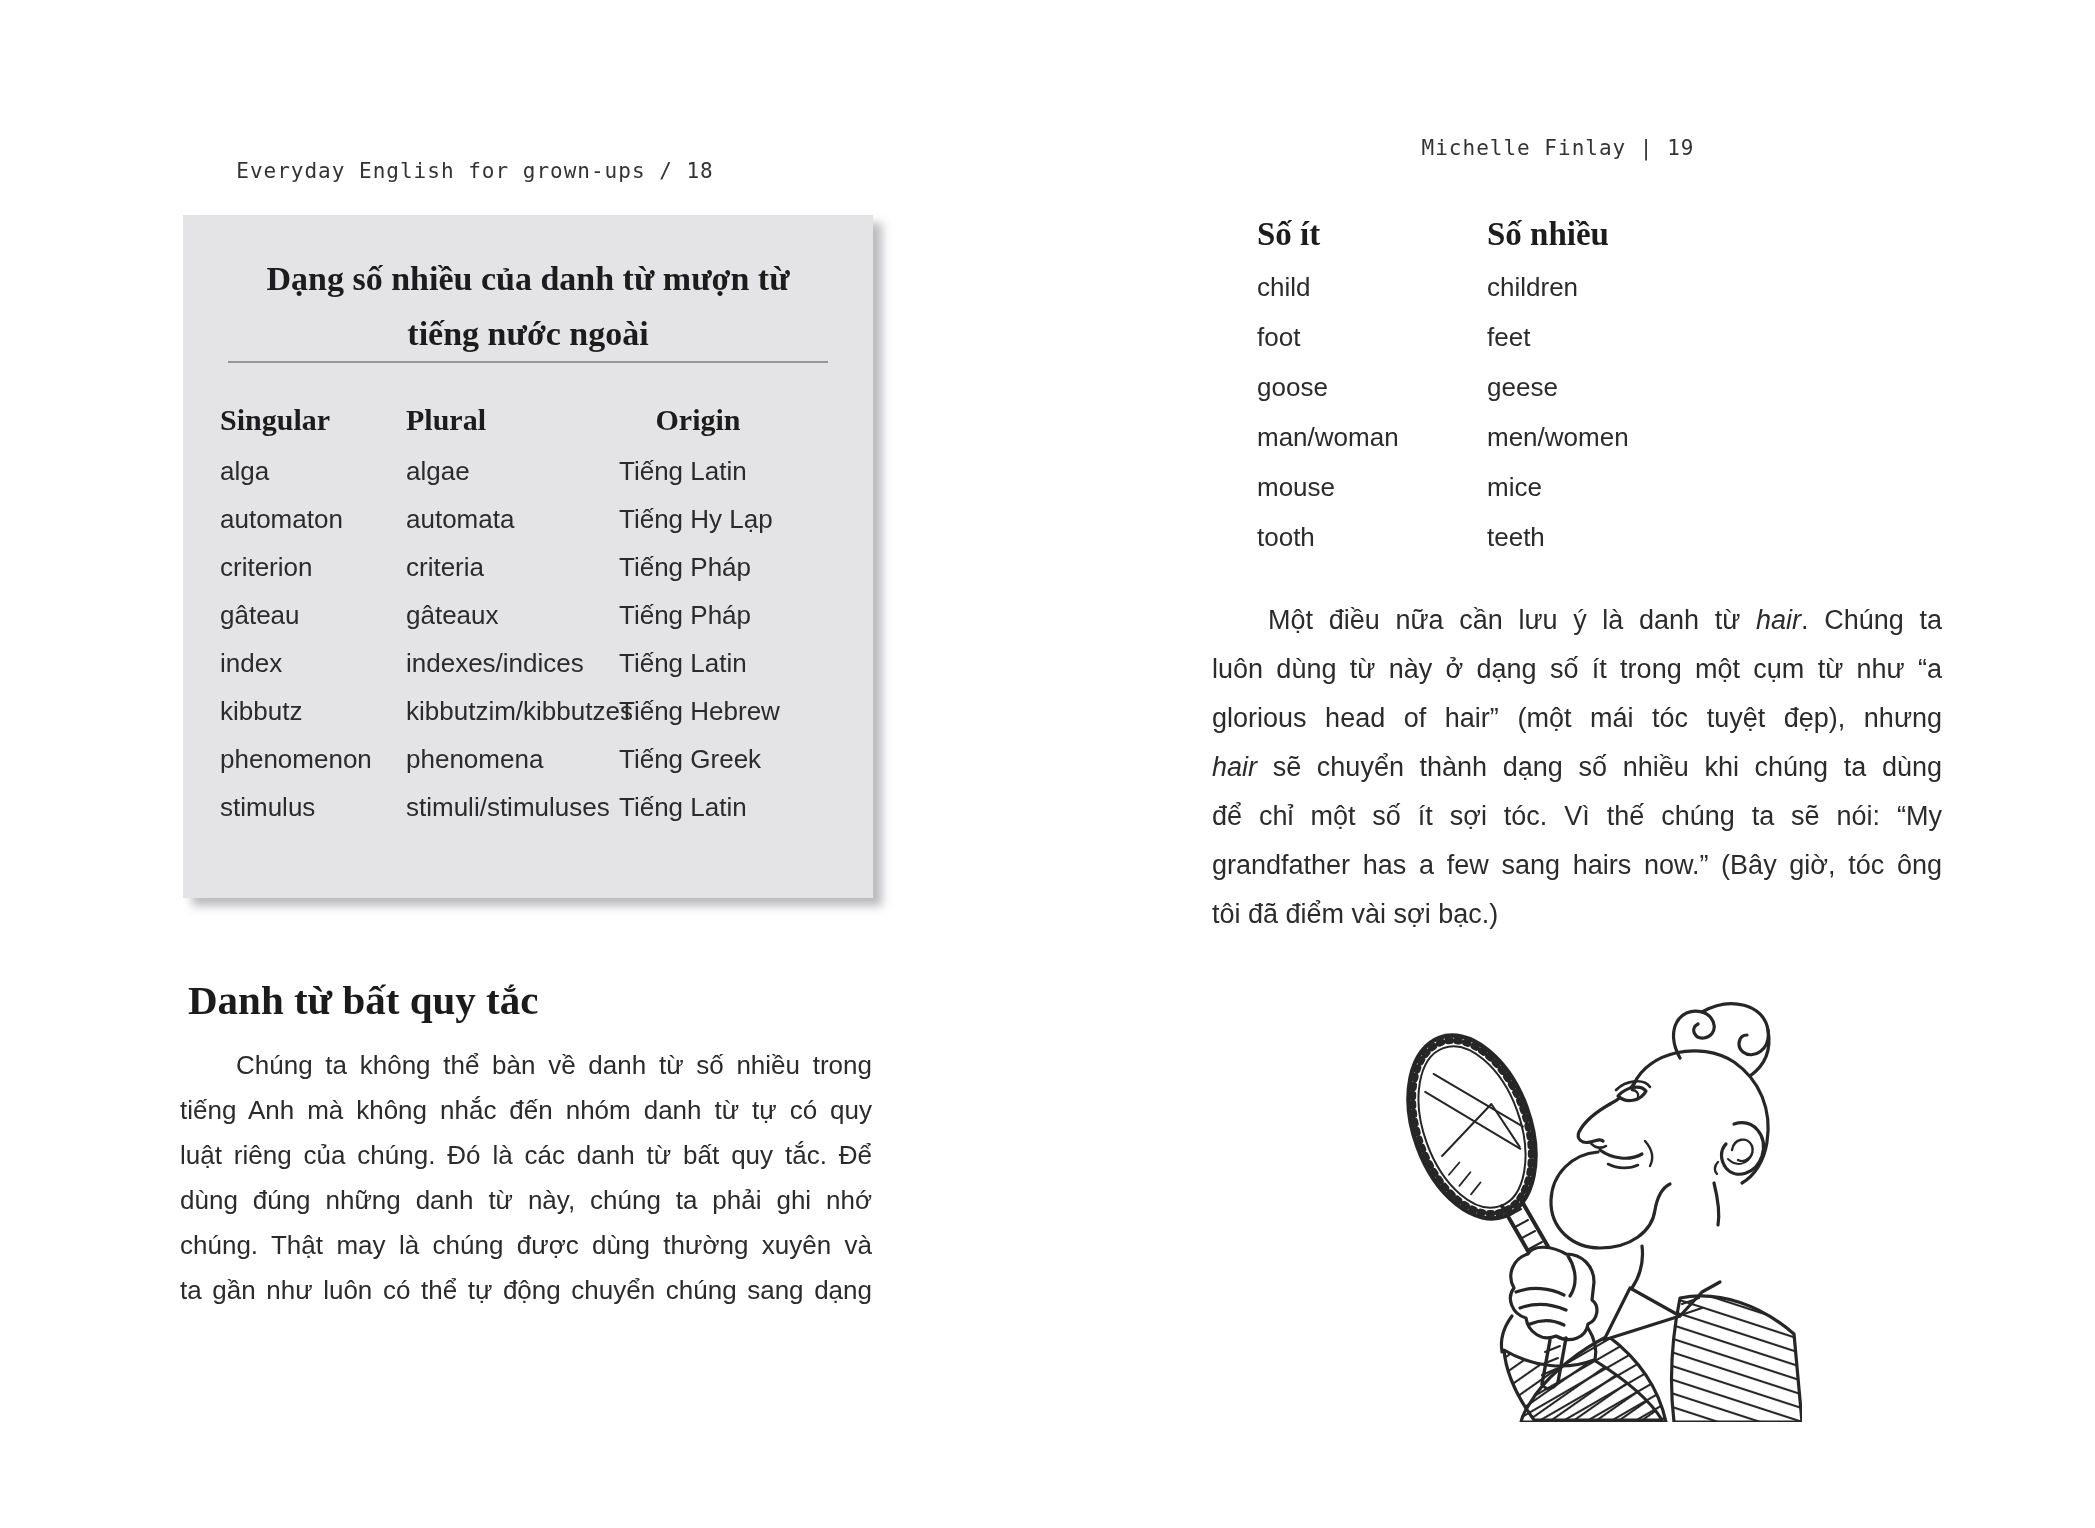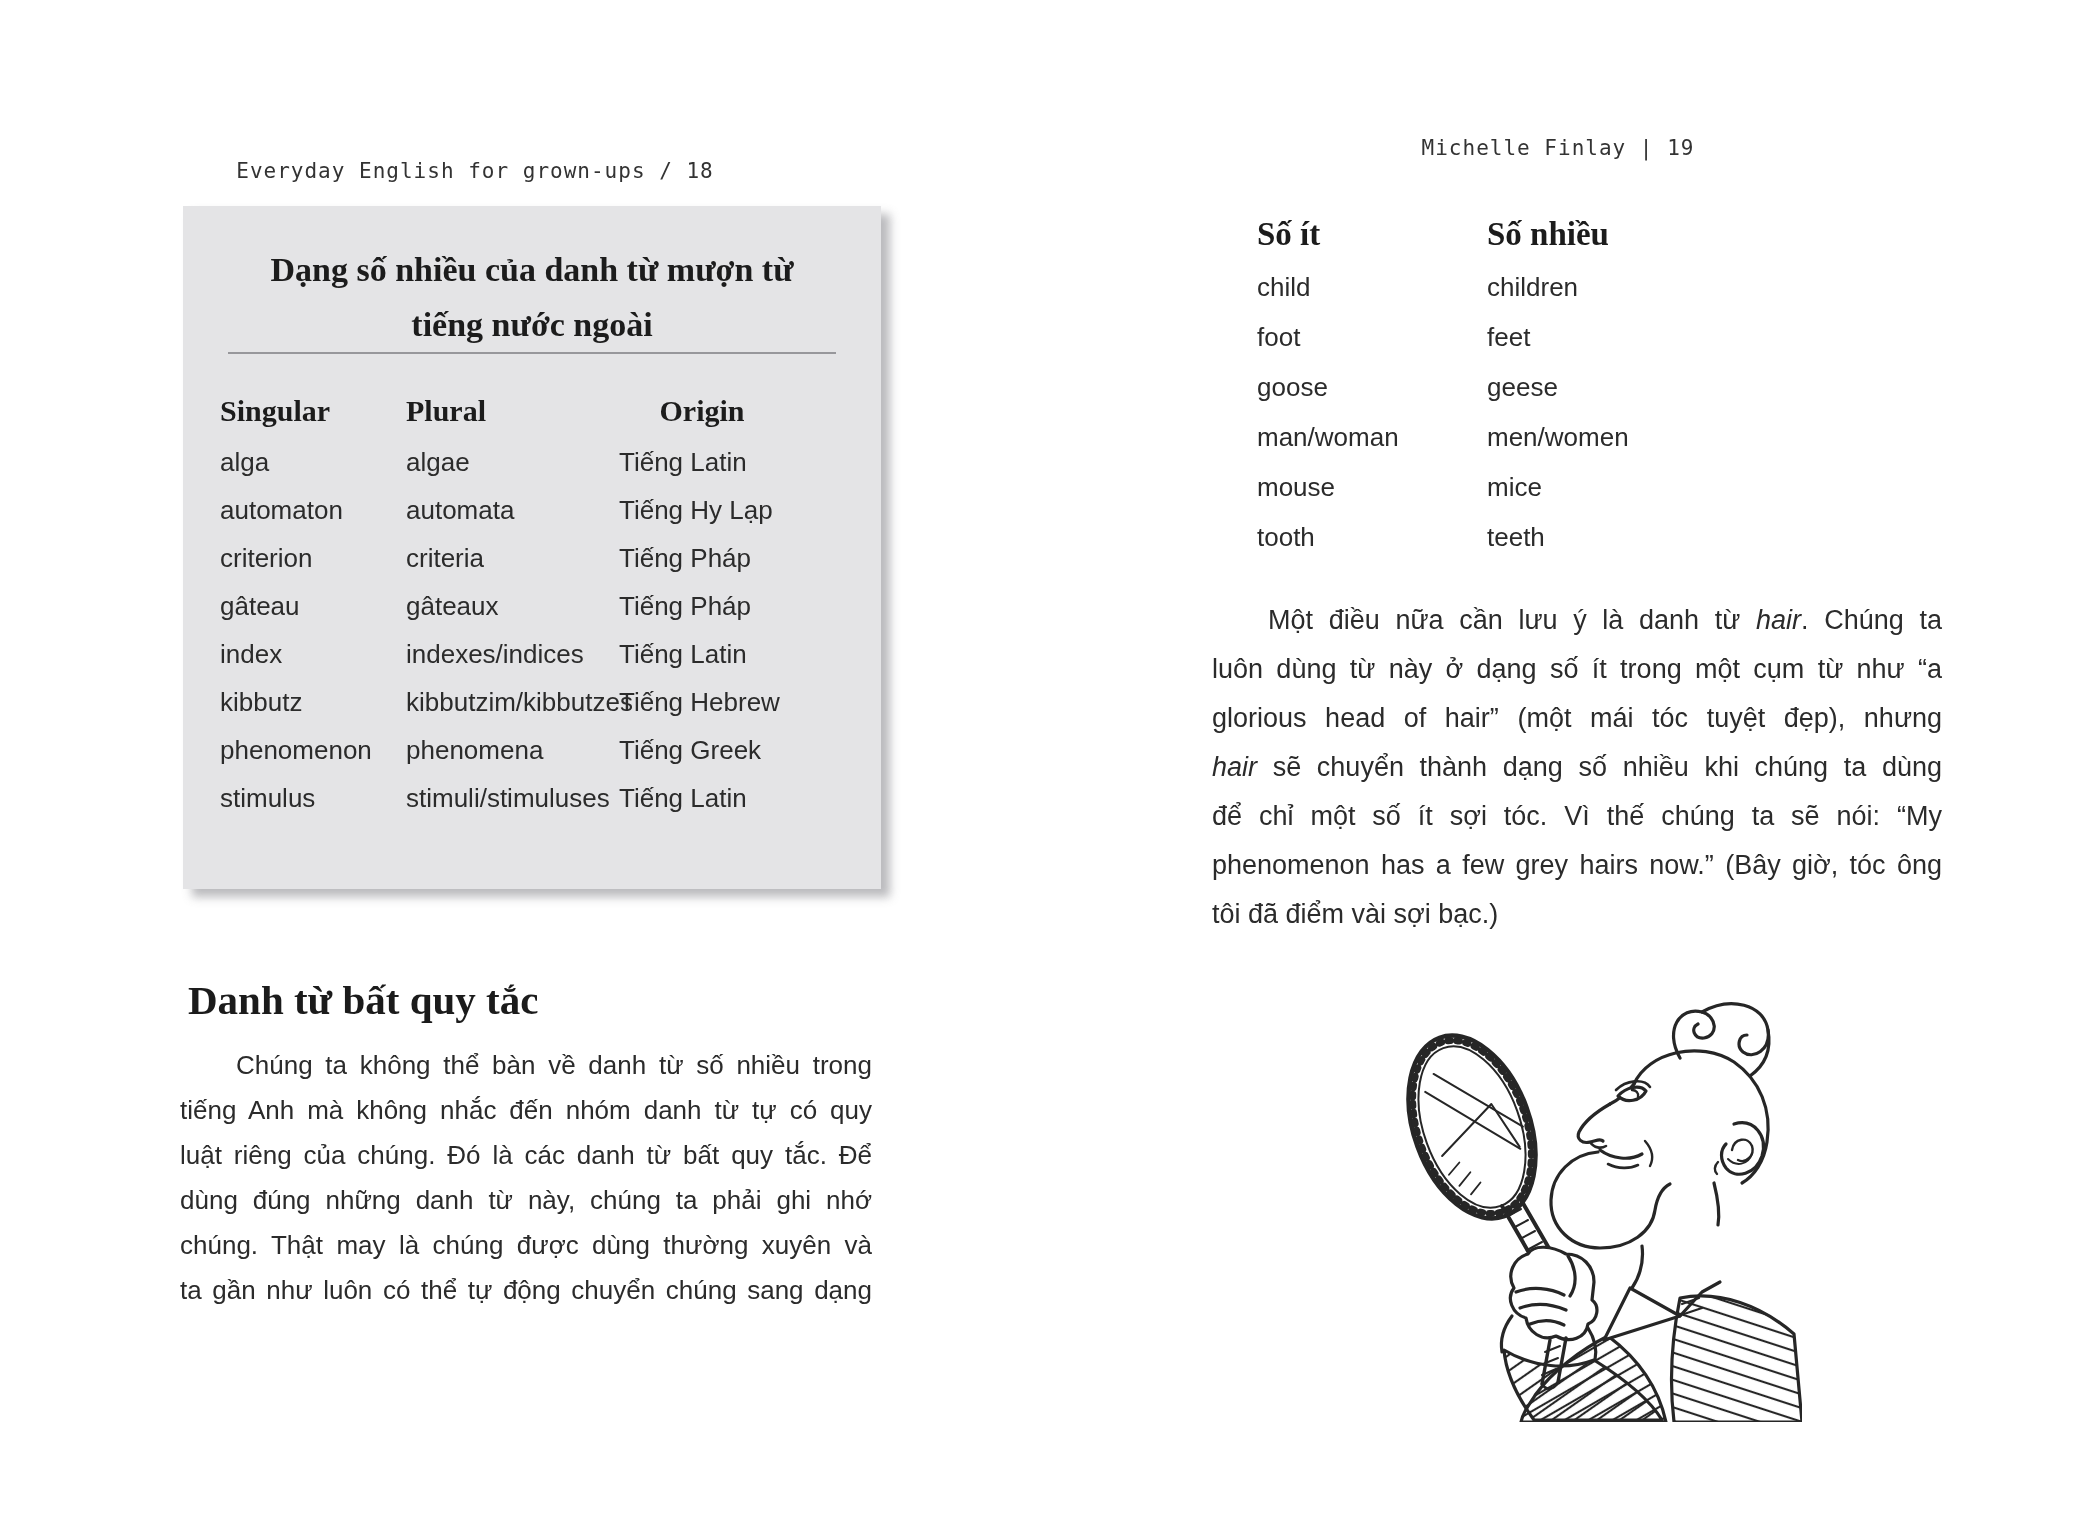"Dạng số nhiều của danh" .graybox { padding-left: 8px -> none; top: 206px -> 215px }
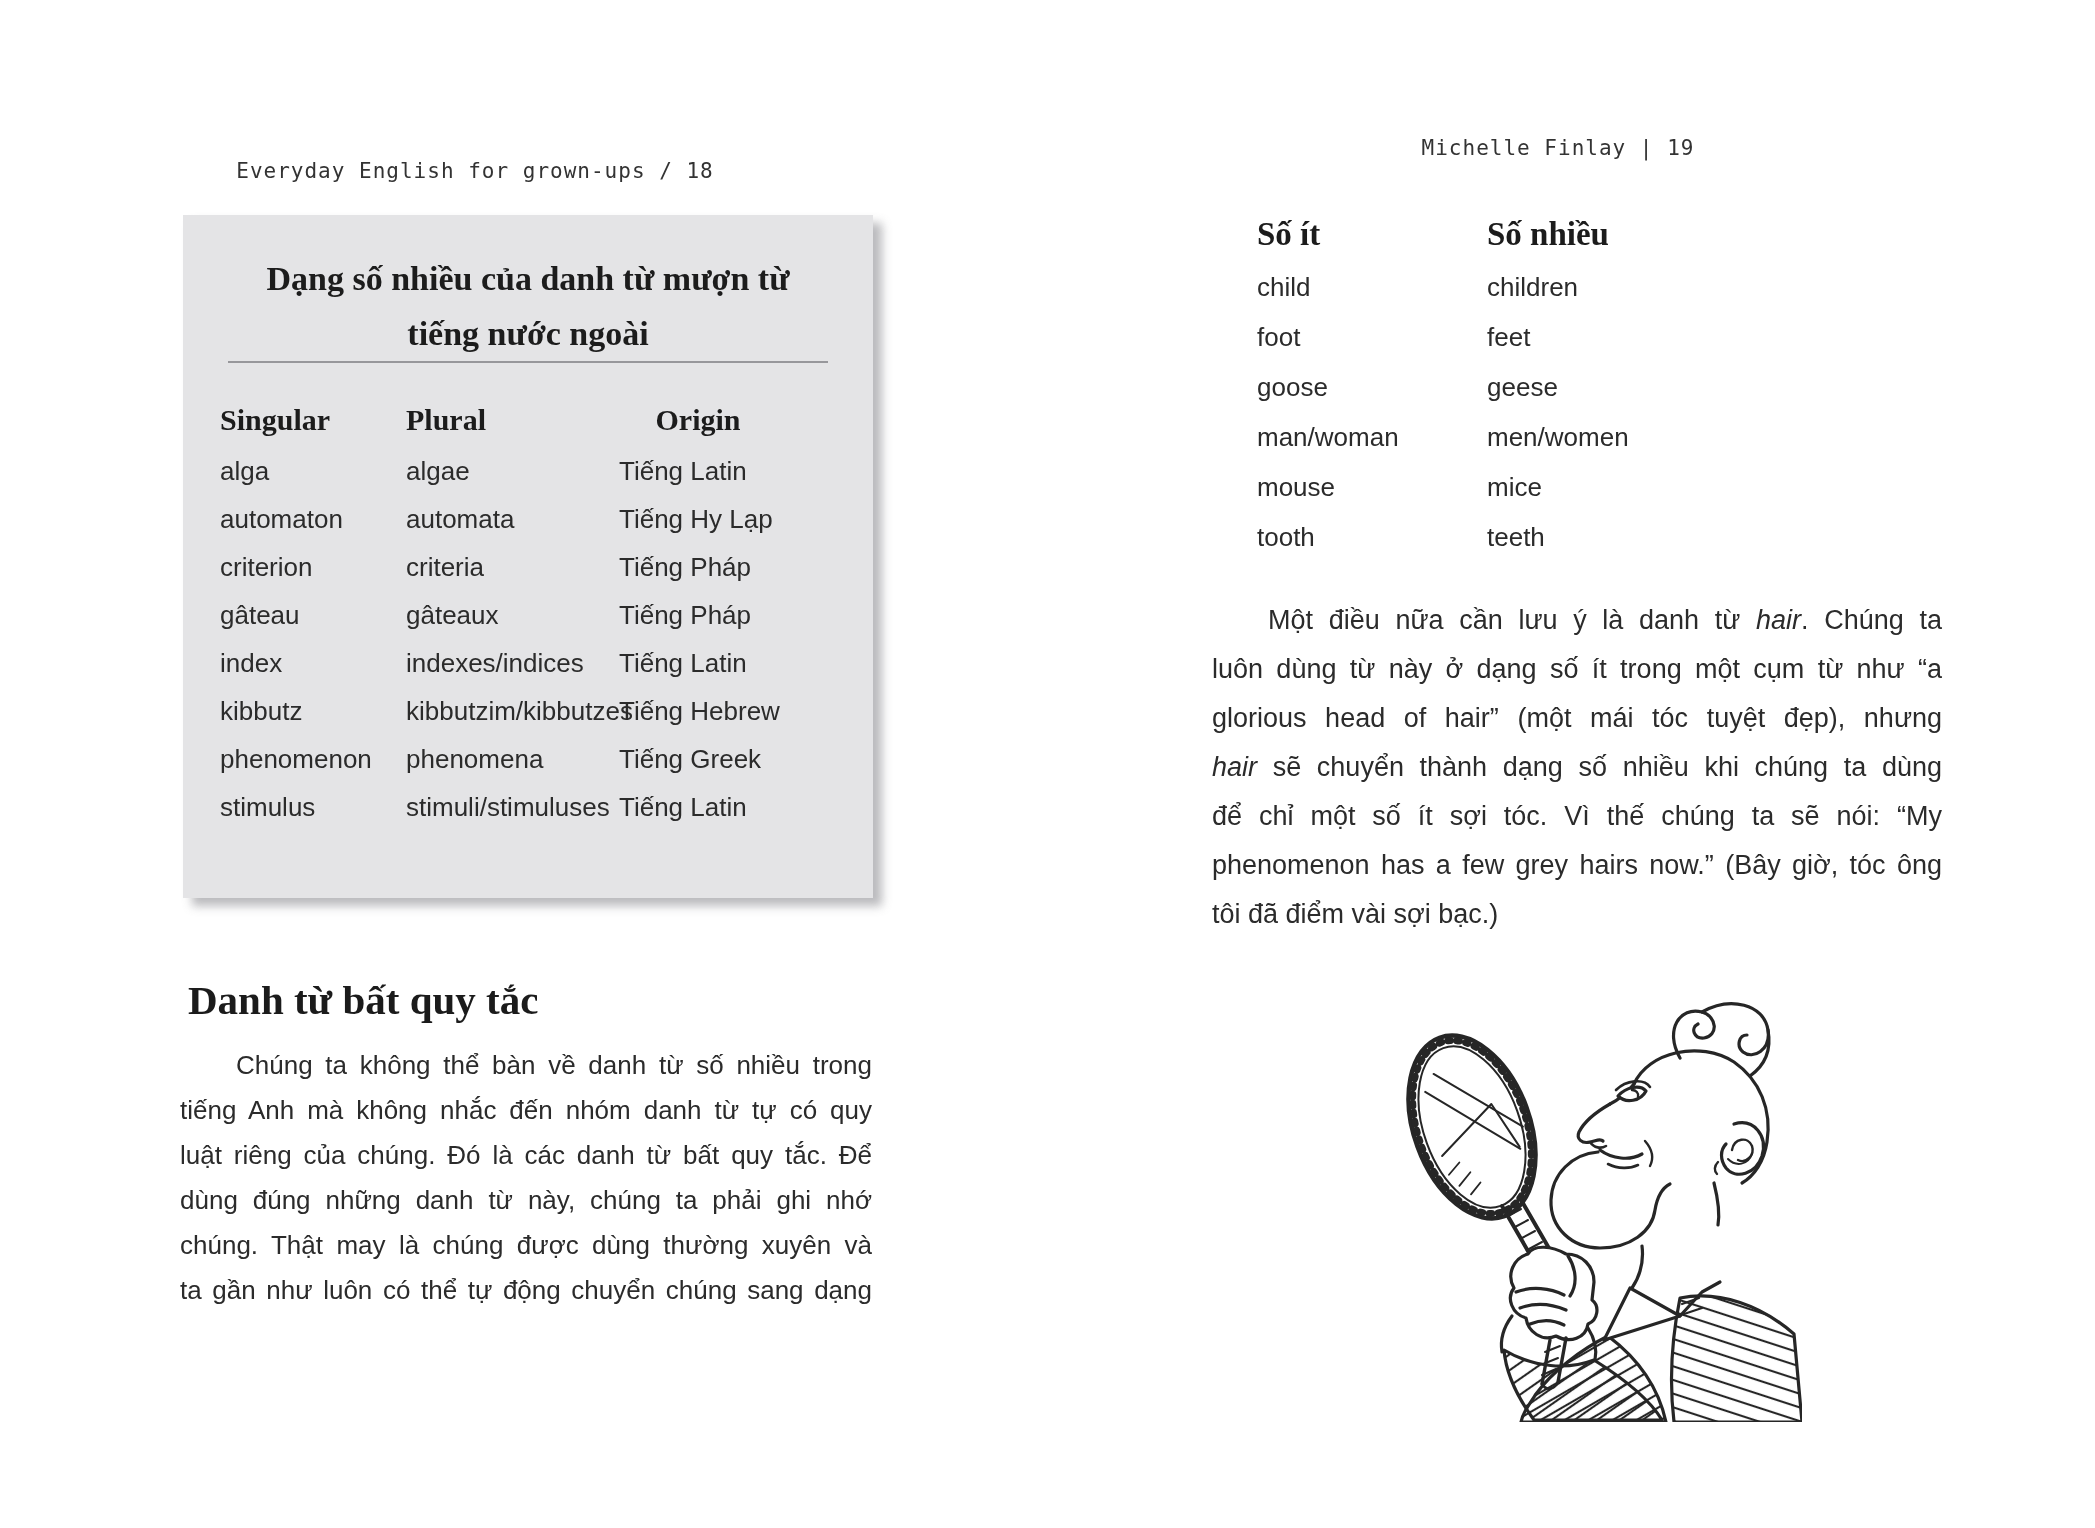"phenomenon has a few grey" div.jl { text: phenomenon has a few grey -> grandfather has a few sang }
